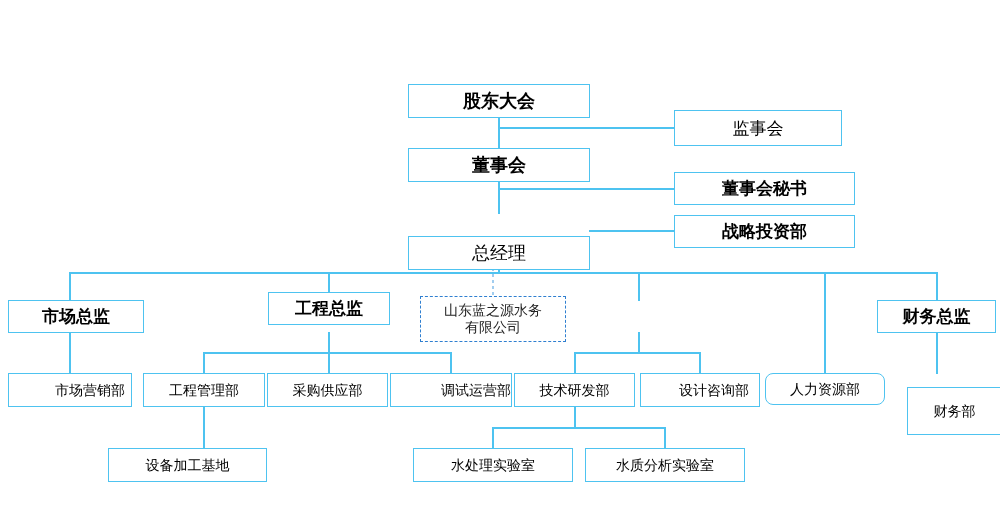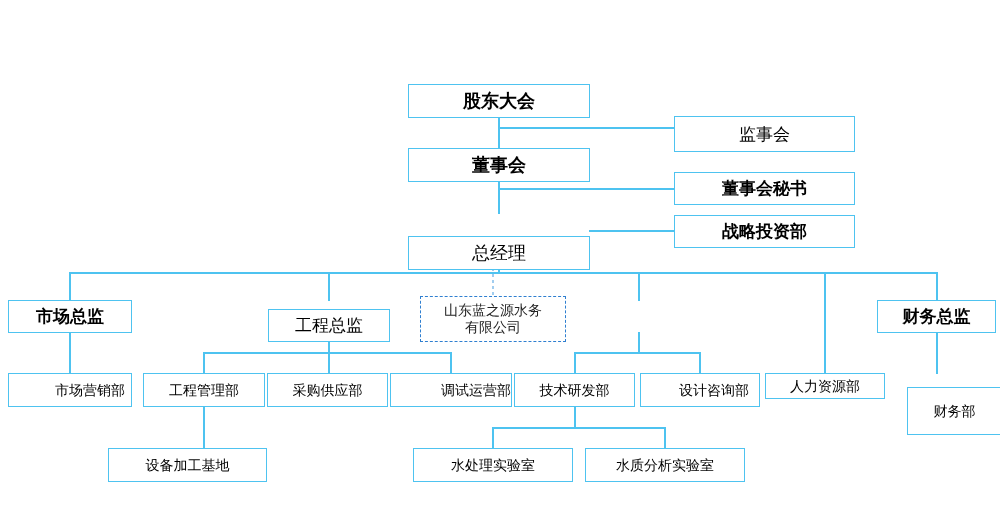"监事会" div.node { top: 116px -> 110px; width: 181px -> 168px }
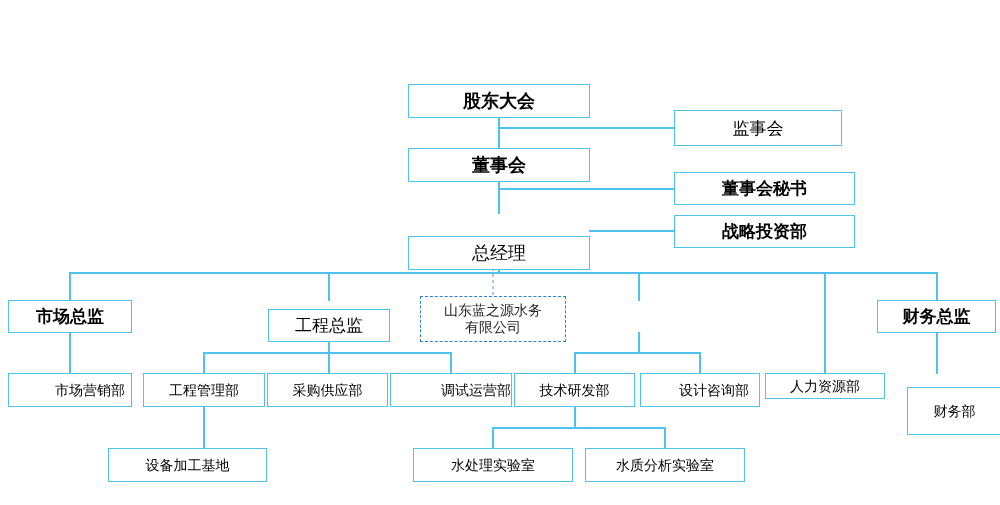"市场总监" div.node { width: 124px -> 136px }
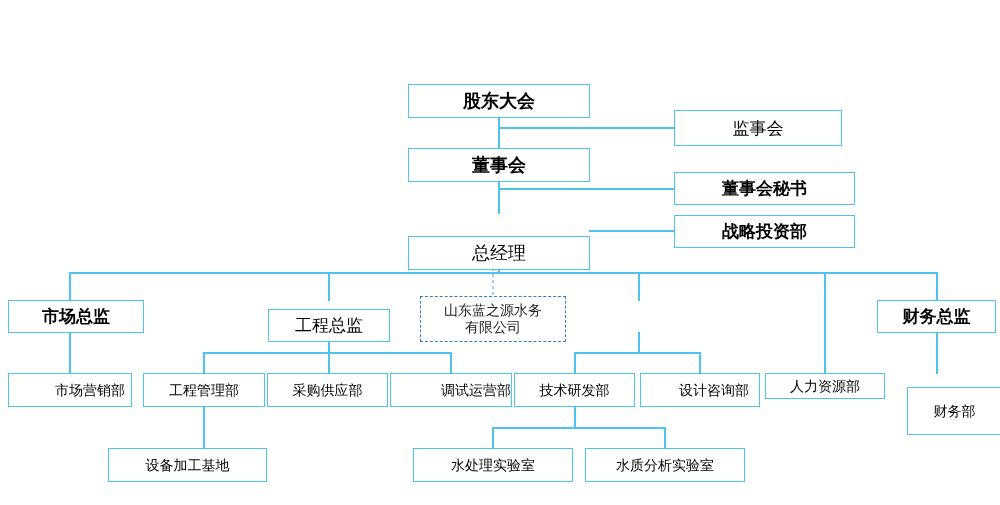"工程总监" div.node { font-weight: none -> bold; top: 309px -> 292px }
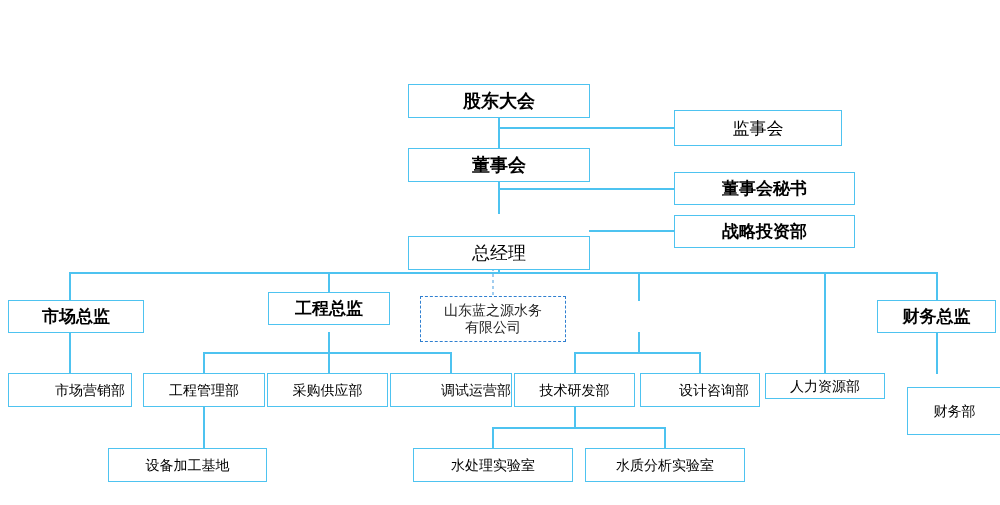"人力资源部" div.node { border-radius: none -> 8px; height: 26px -> 32px }
